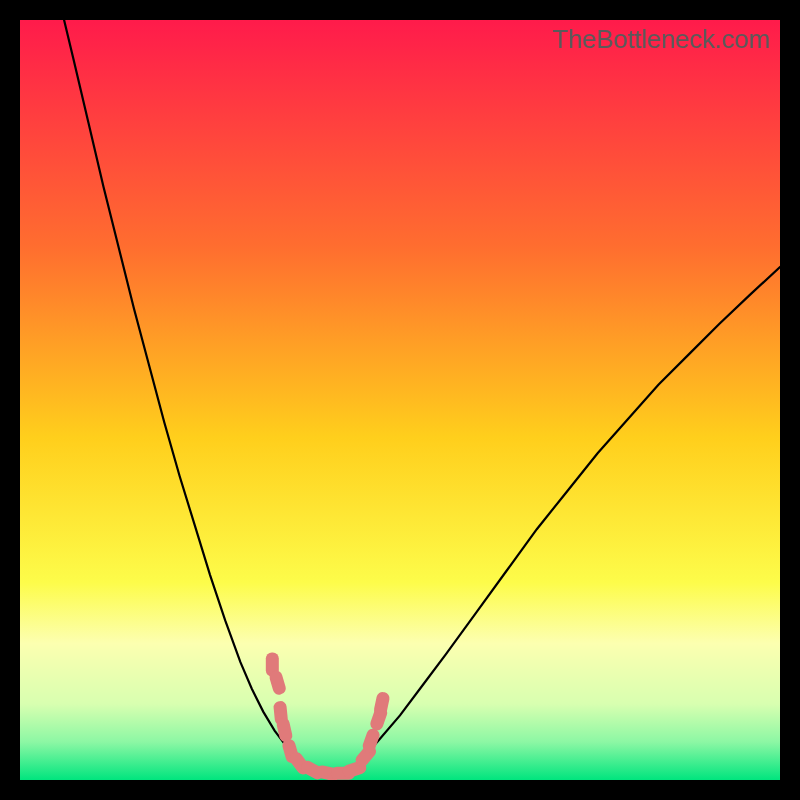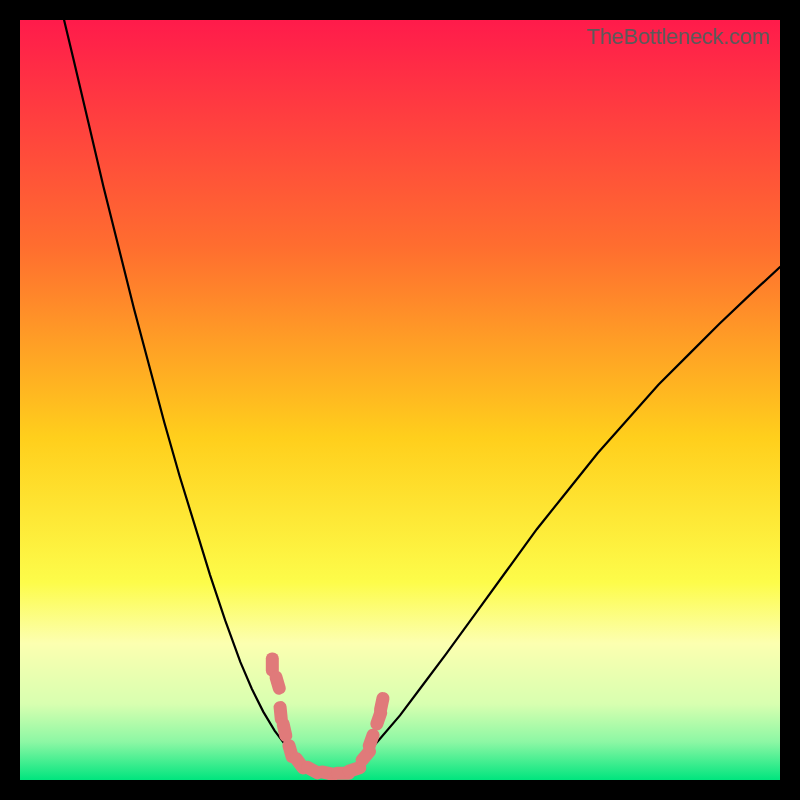"TheBottleneck.com" .watermark { font-size: 22px -> 26px }
